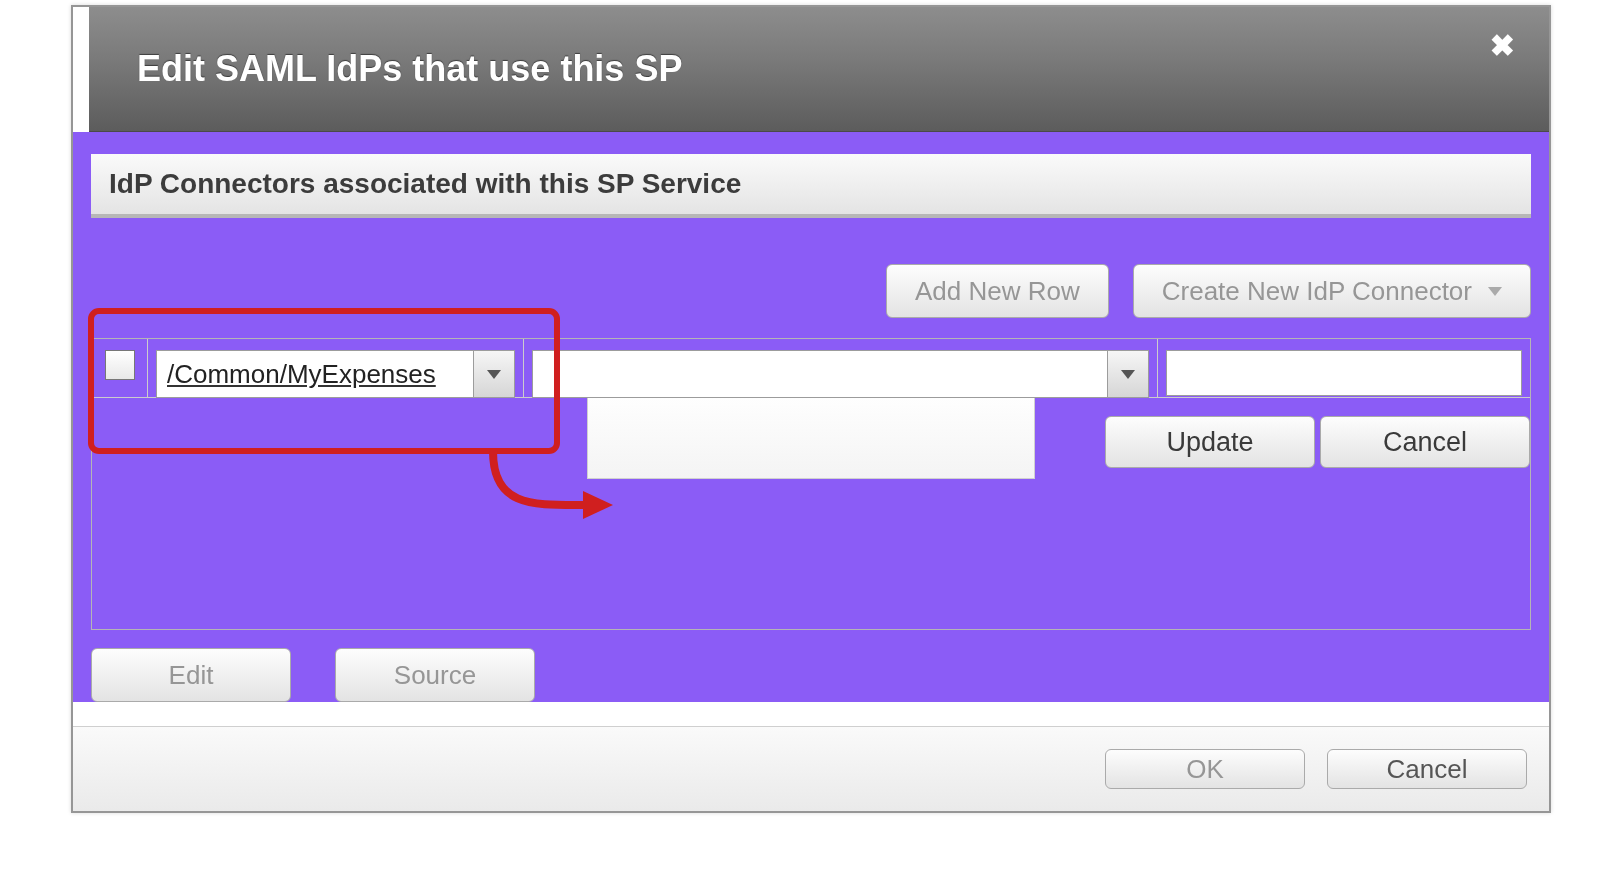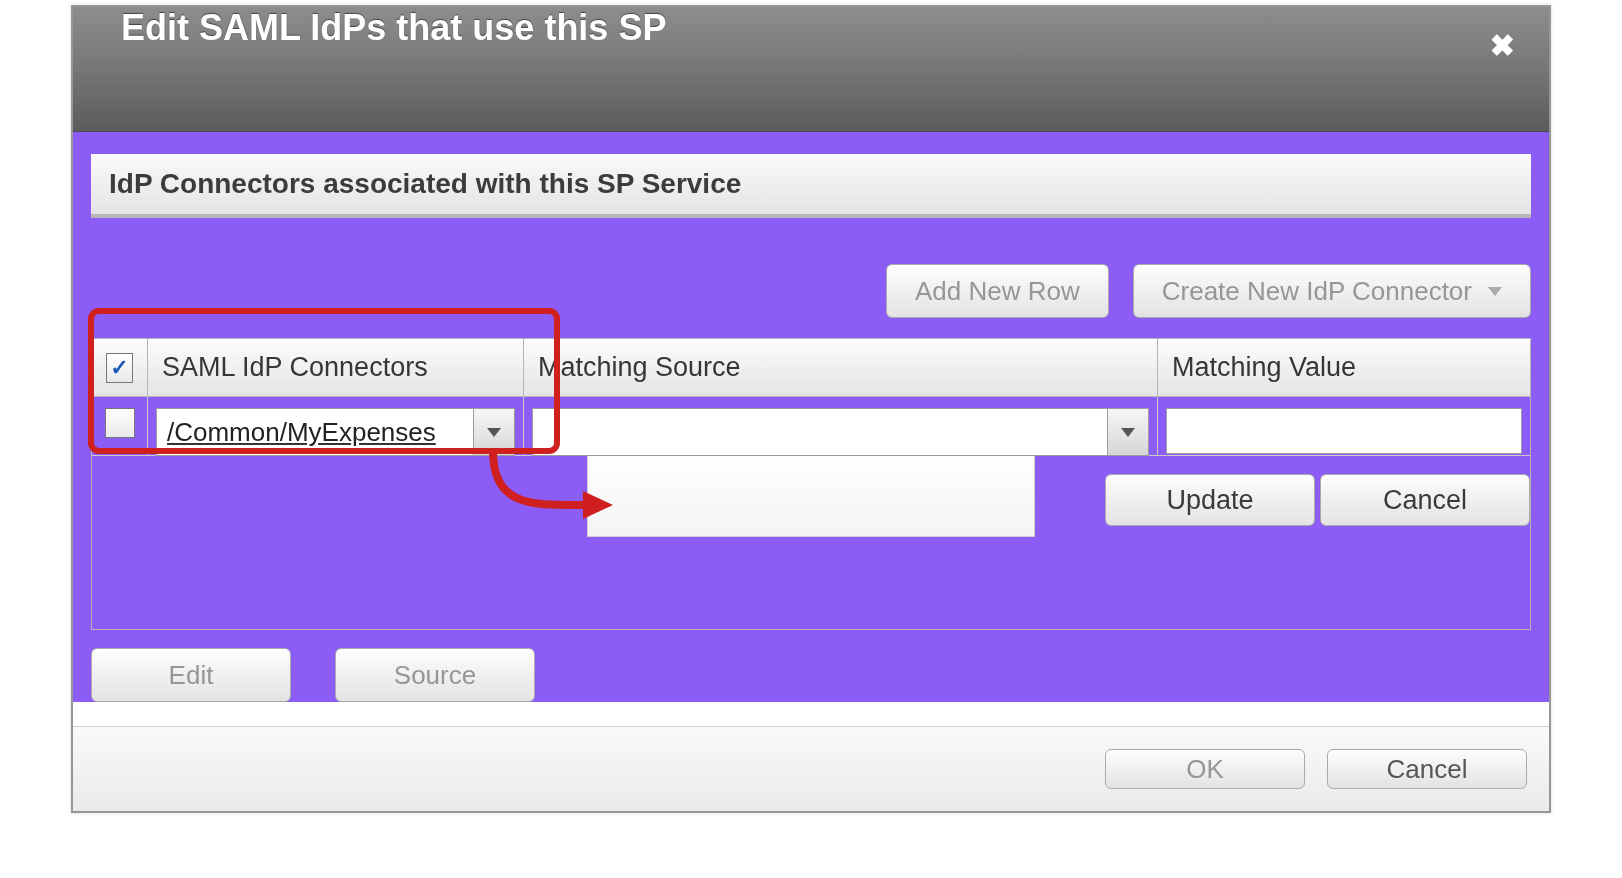"Edit SAML IdPs that use" .titlebar { align-items: none -> center; margin-left: none -> 16px }
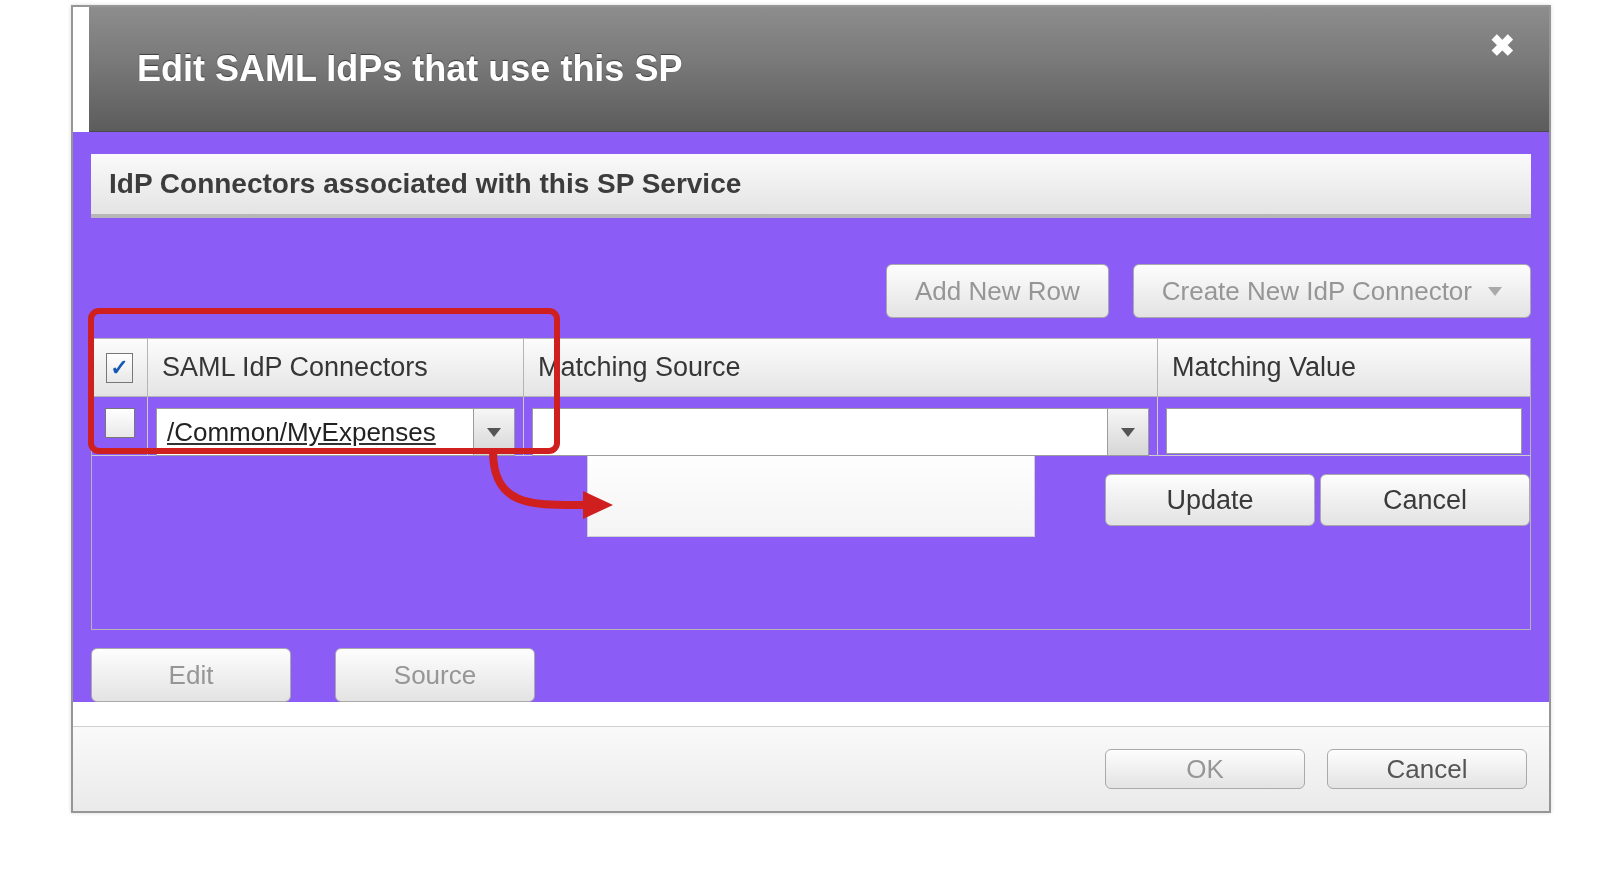"SAML IdP Connectors" div.grid-header { html: <div> <div> <span></span> </div> <div>SAML IdP Connectors</div> <div>Matching Source</div> <div>Matching Value</div> </div> -> none }
